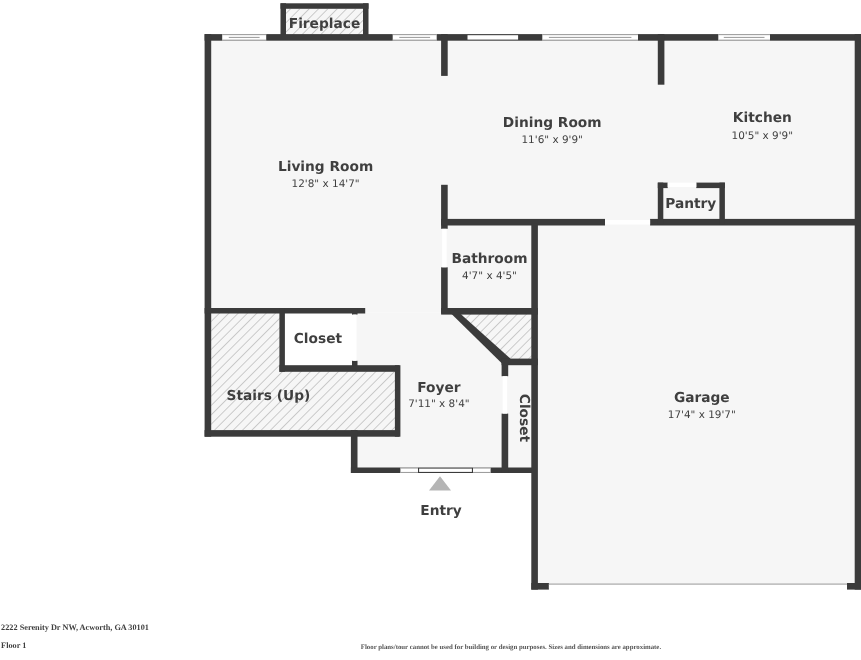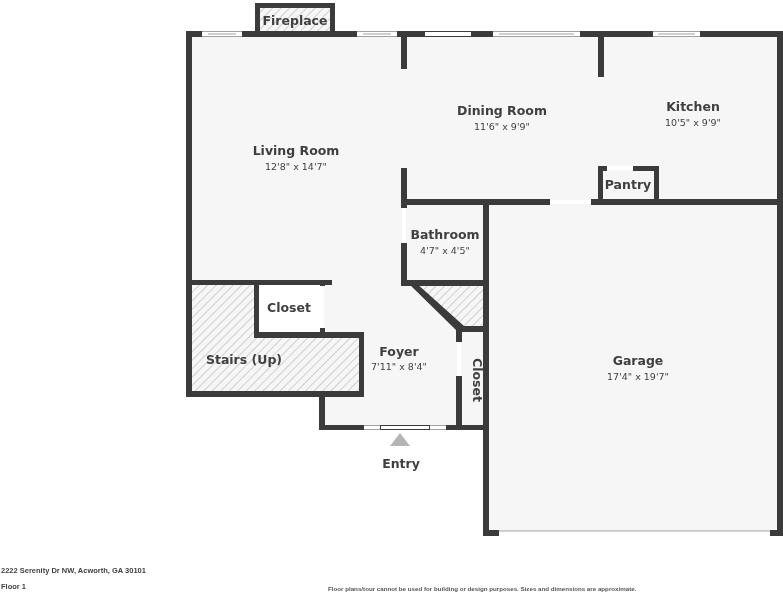"2222 Serenity Dr NW, Acworth," .footer { font-family: Liberation Sans, sans-serif -> Liberation Serif, serif }
